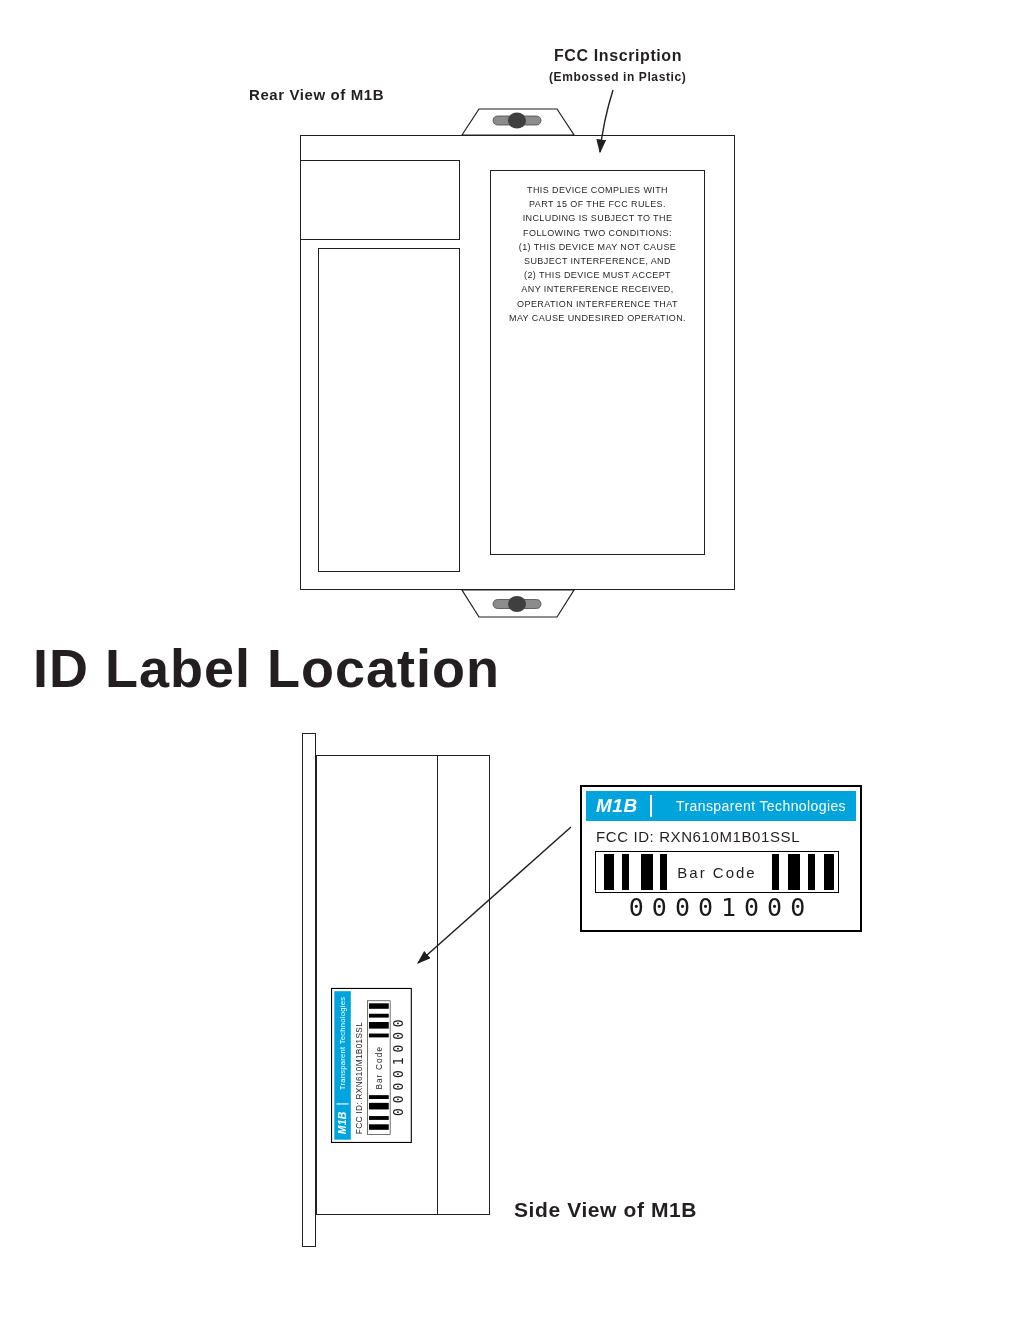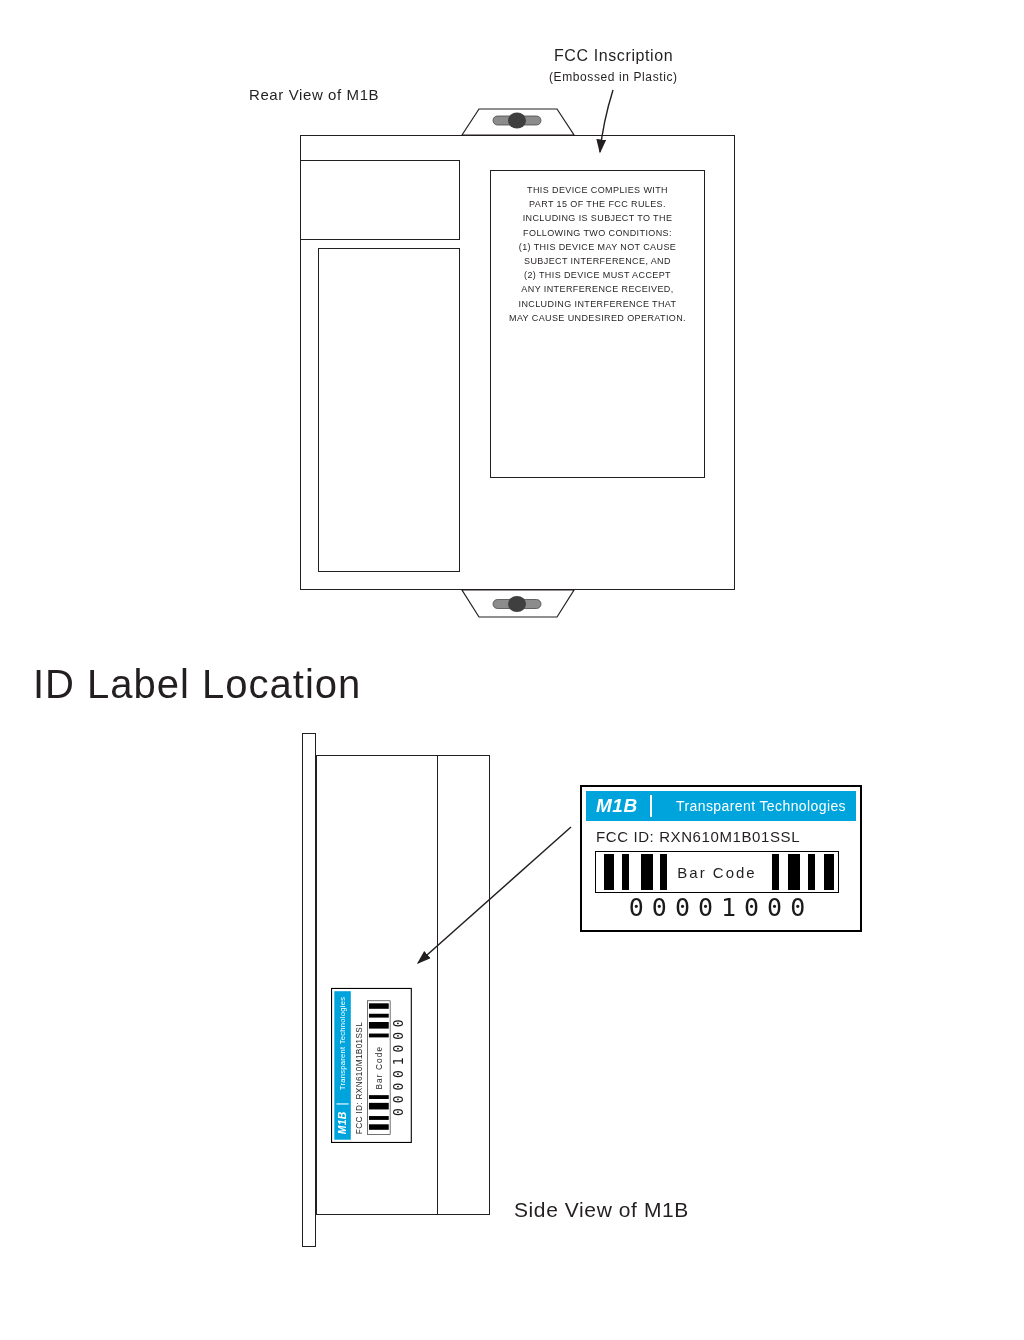"FCC Inscription" .caption { font-weight: 400 -> 700 }
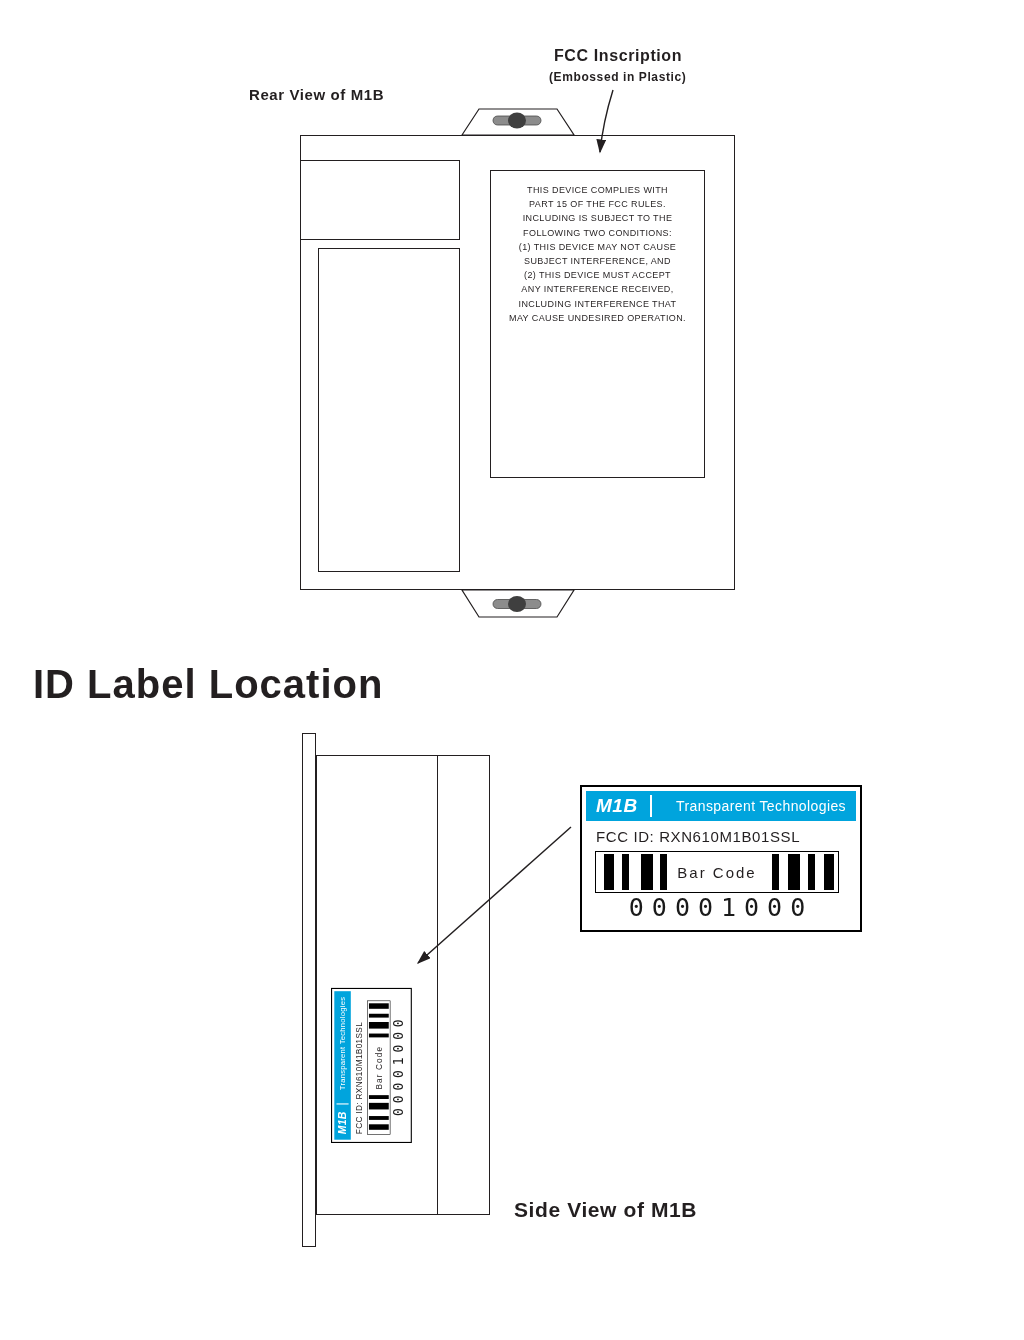"THIS DEVICE COMPLIES WITH" .fcc-panel { height: 308px -> 385px }
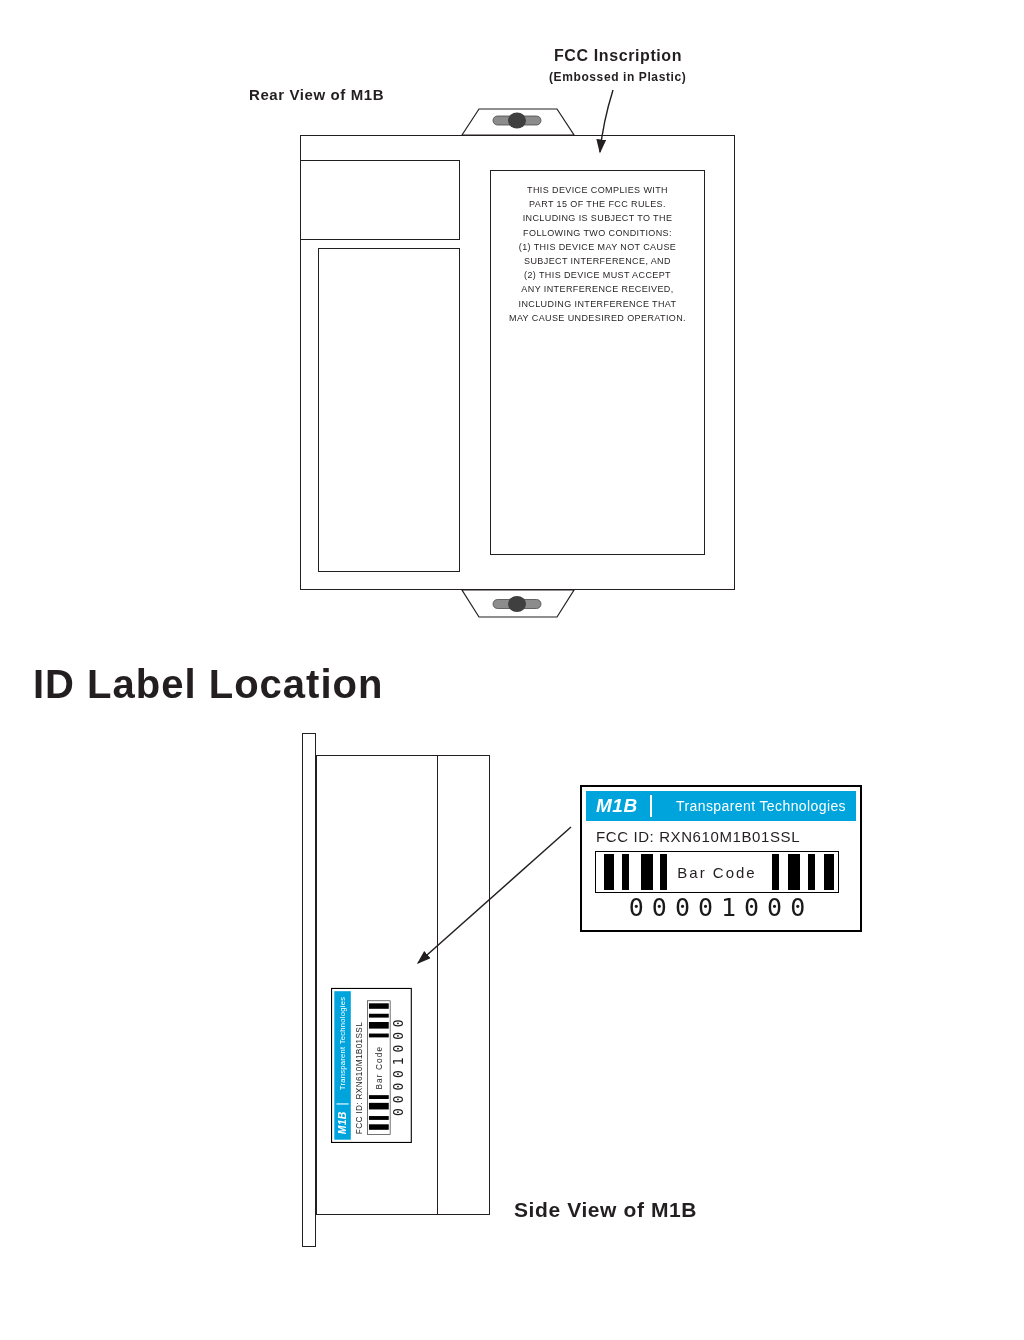"INCLUDING INTERFERENCE THAT" div { text: INCLUDING -> OPERATION }
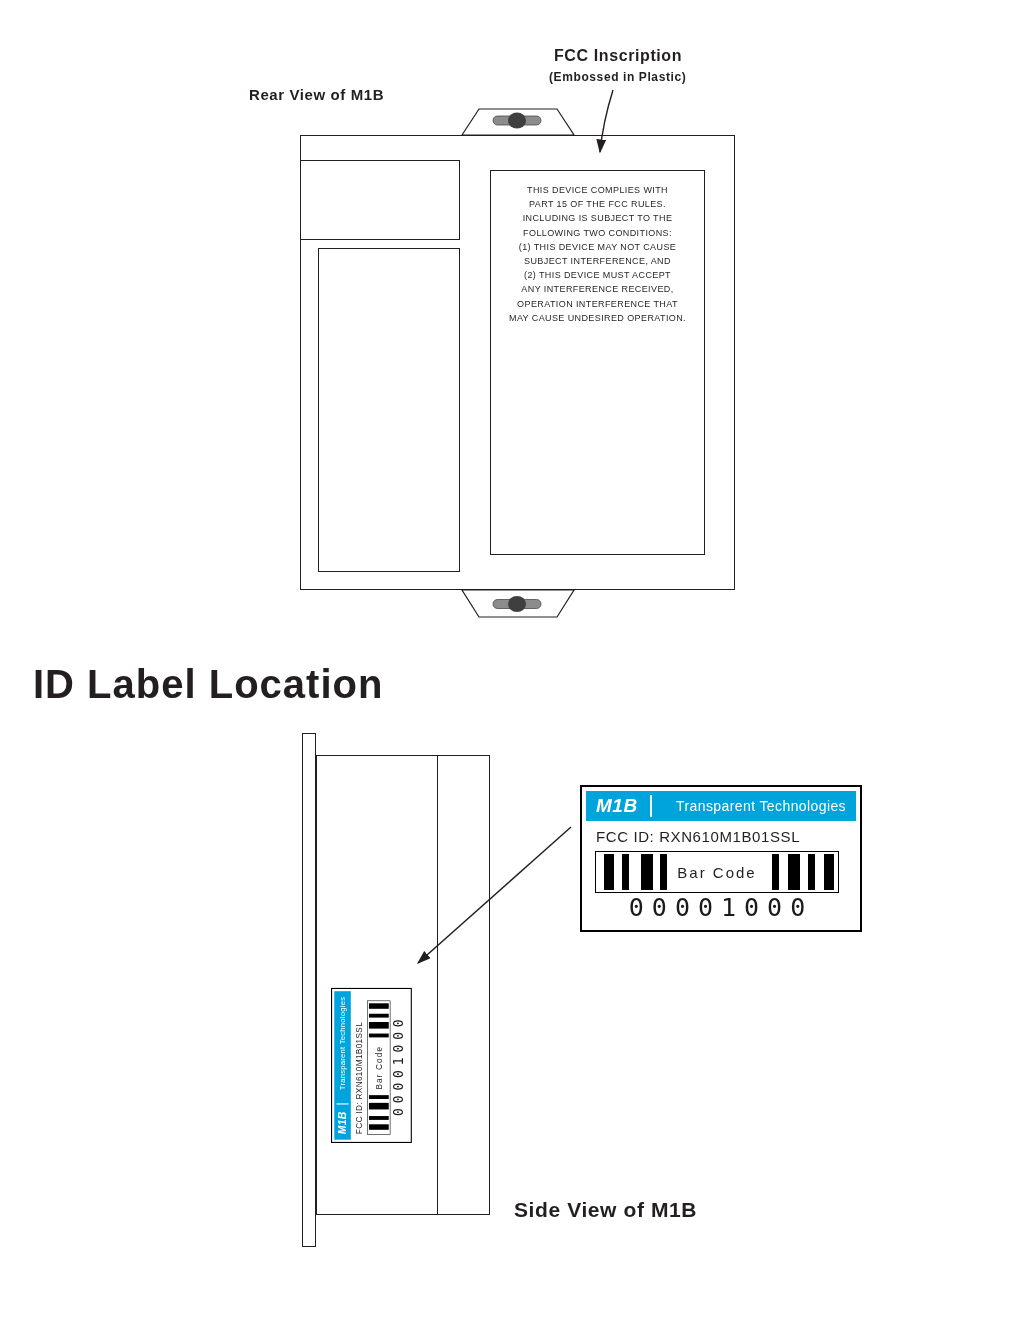"ID Label Location" .page-heading { font-size: 40px -> 54px; top: 662px -> 637px }
